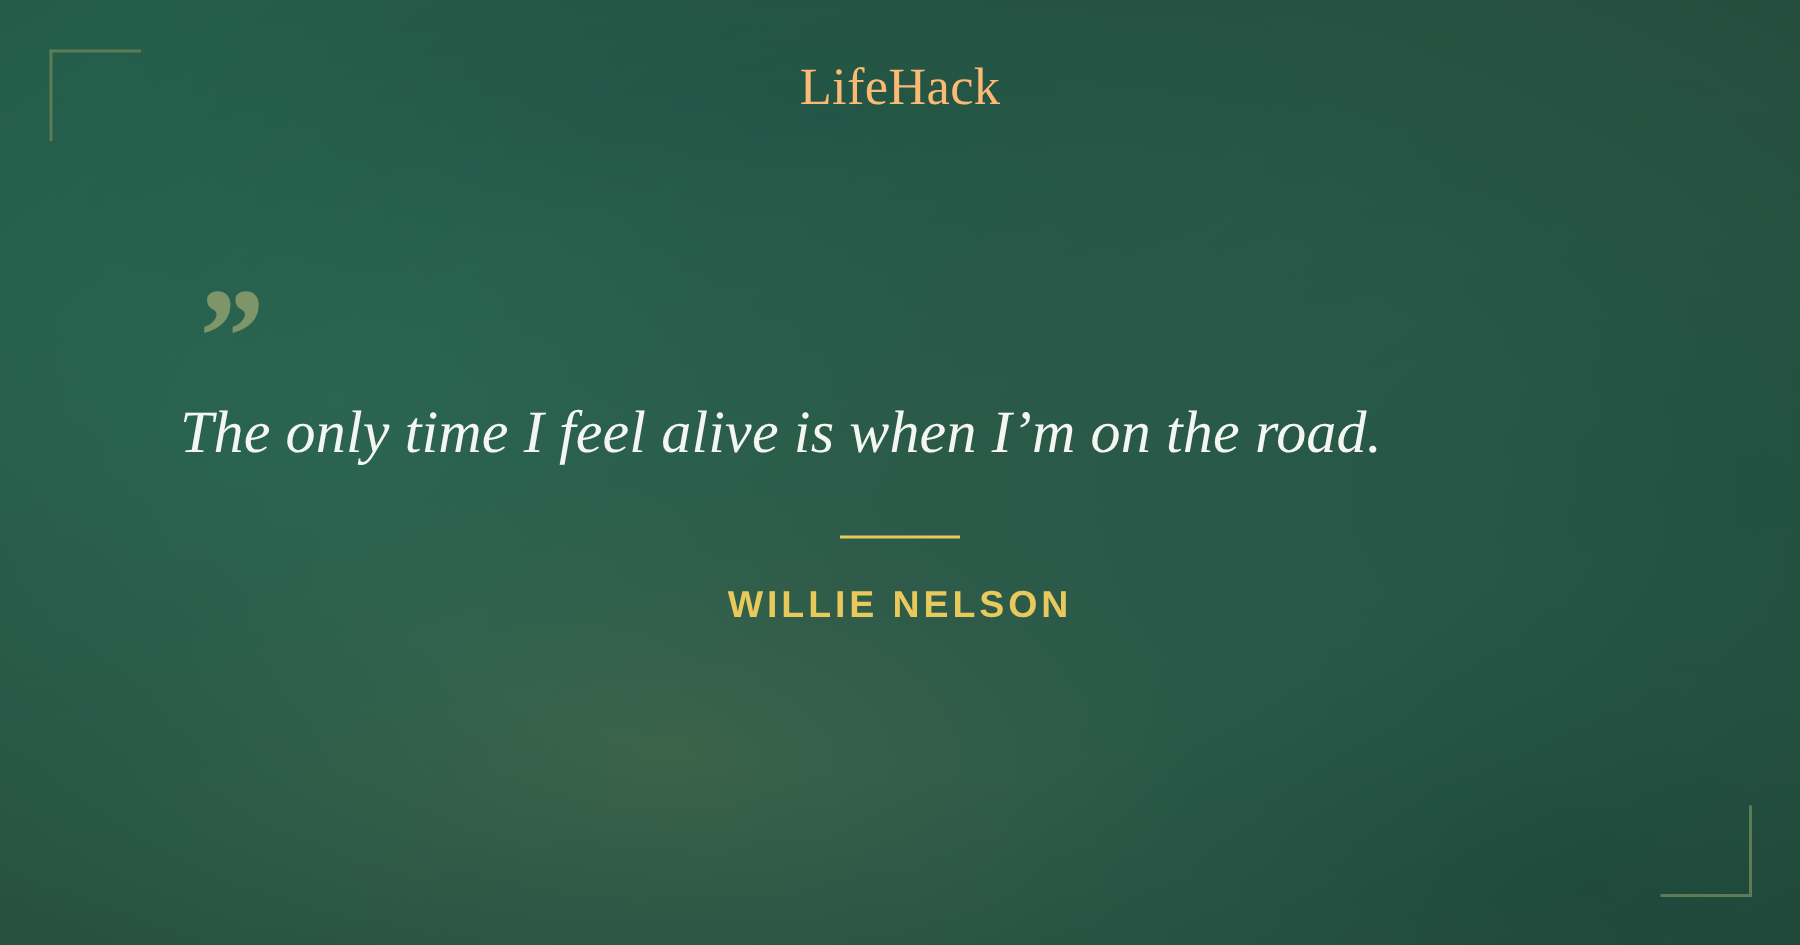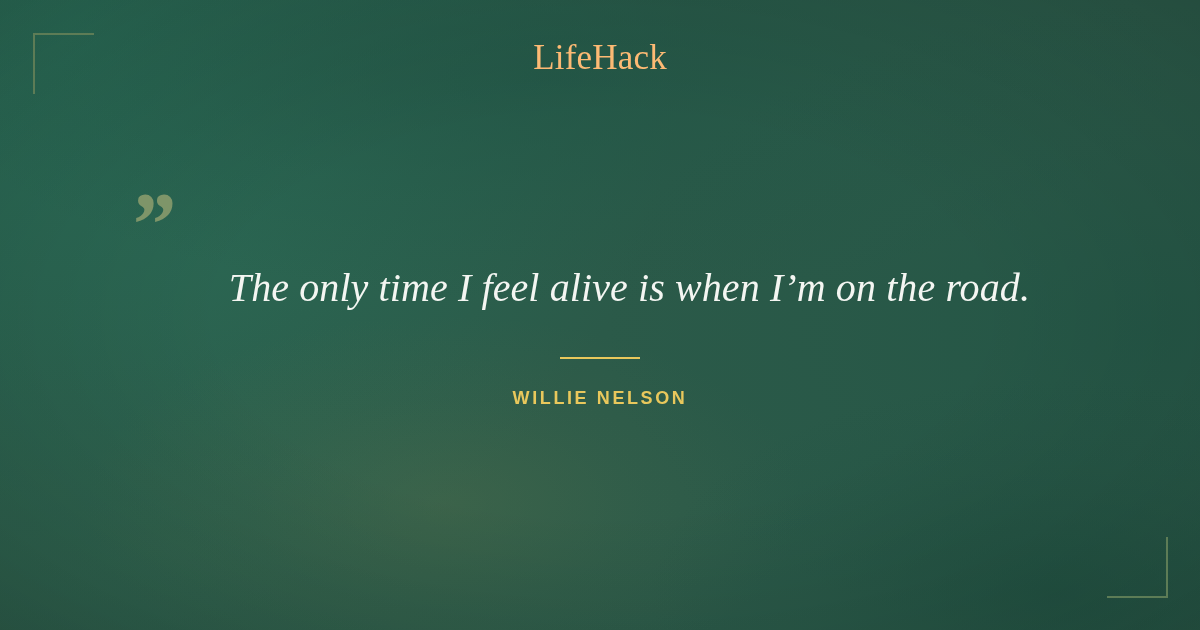"The only time I feel" .quote-block { text-align: right -> left }
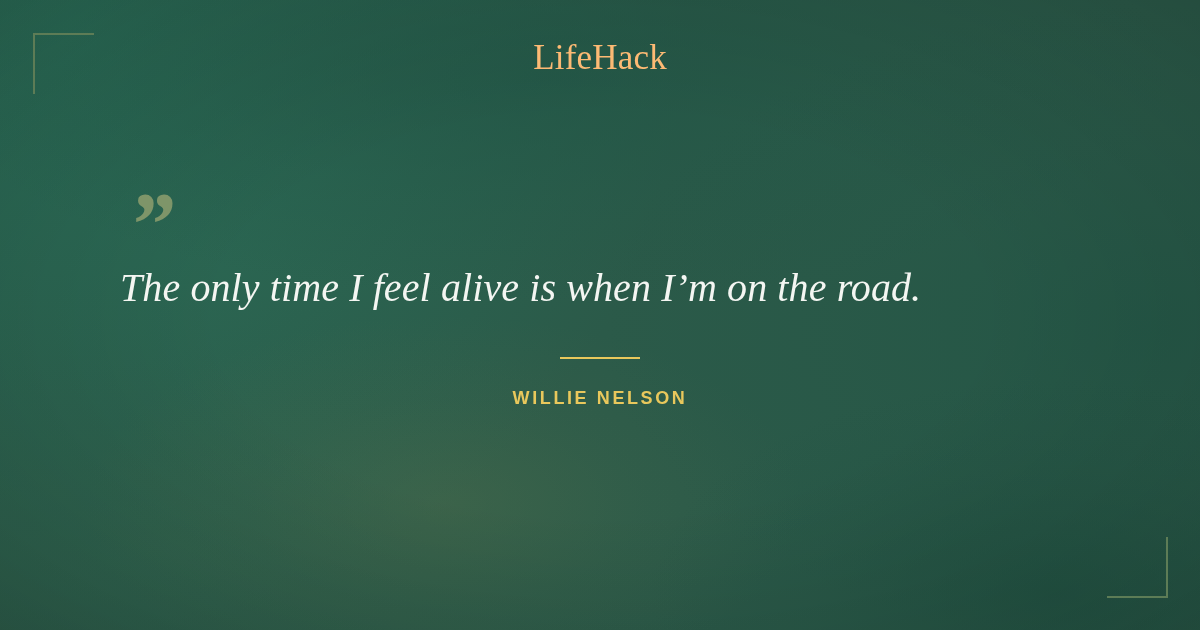"WILLIE NELSON" .author { font-size: 18px -> 25px }
